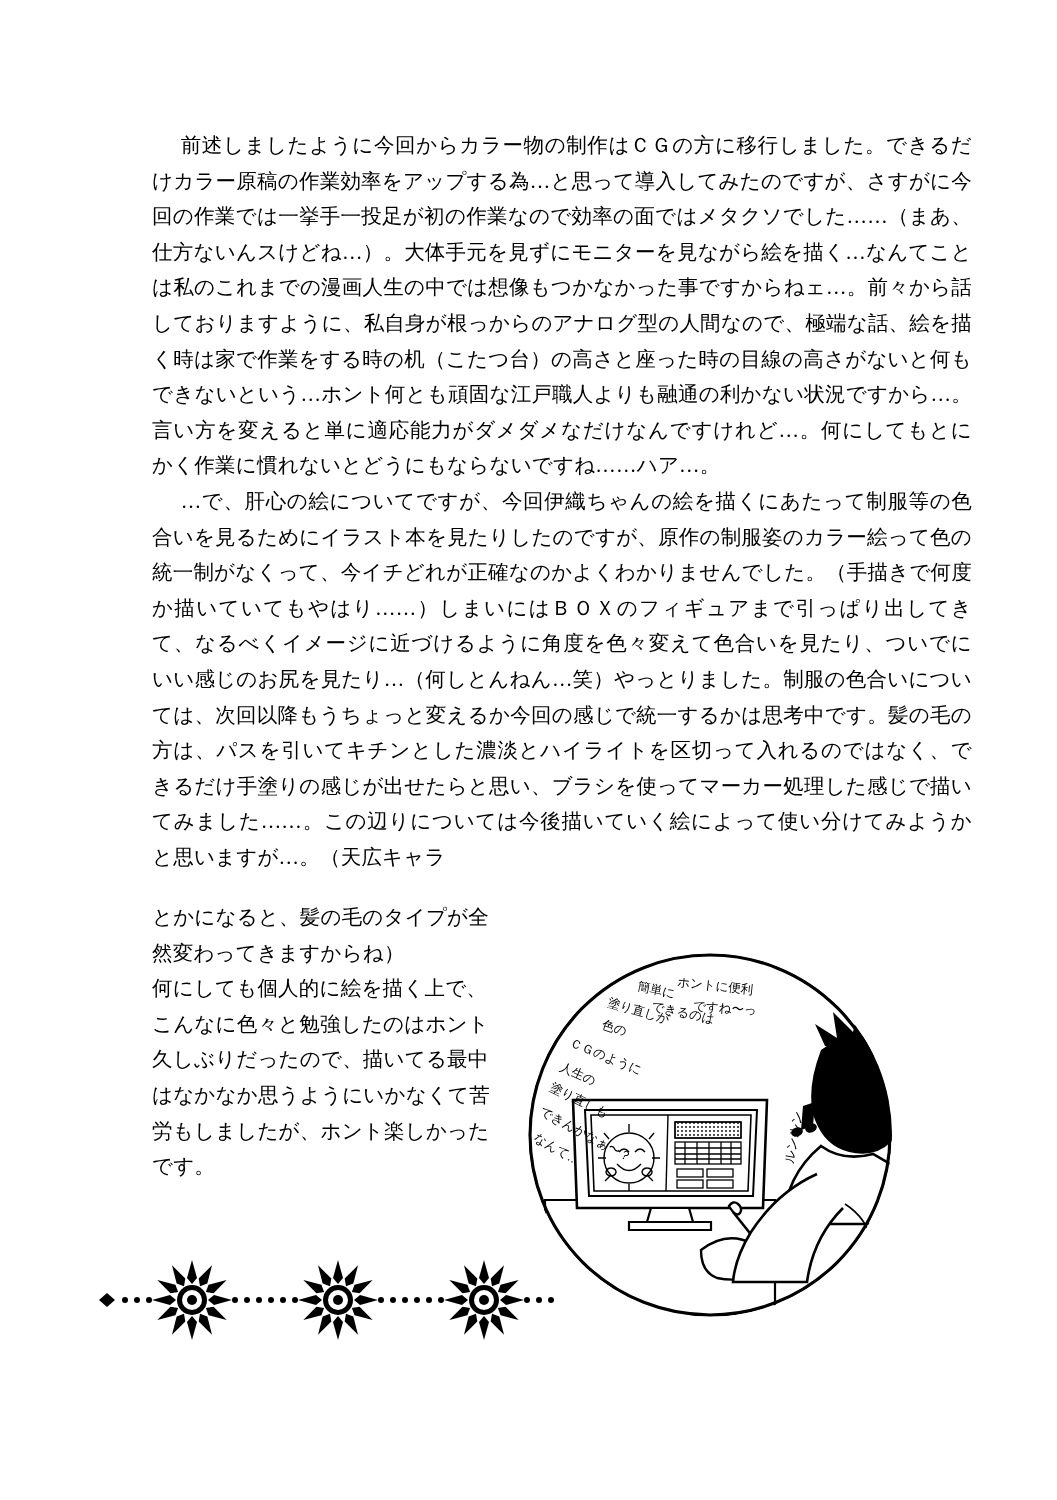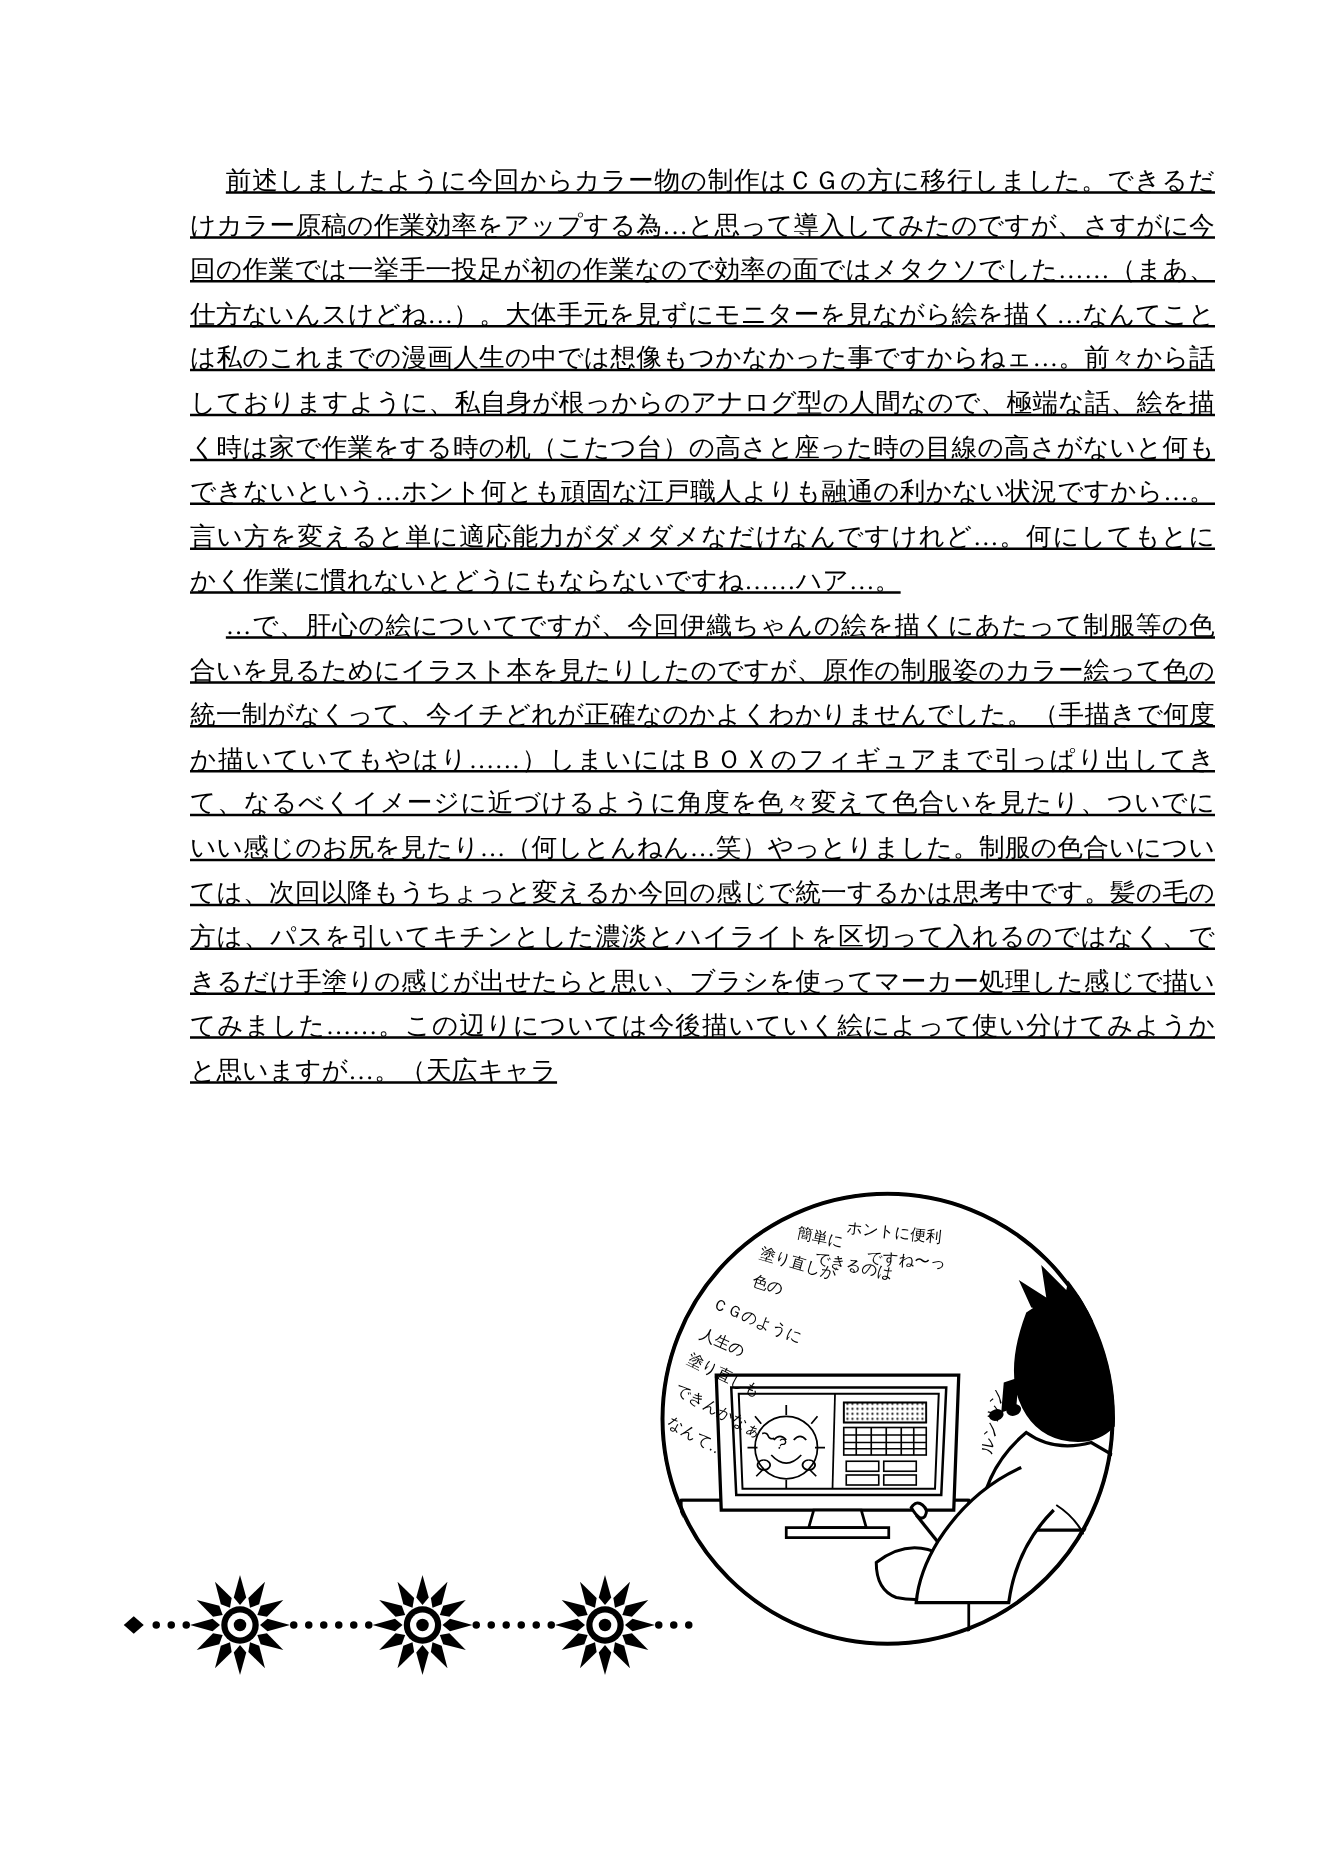"前述しましたように今回からカラー物の制作はＣＧの方に移行しました。できるだけカラ" .afterword p { text-decoration: underline -> none }
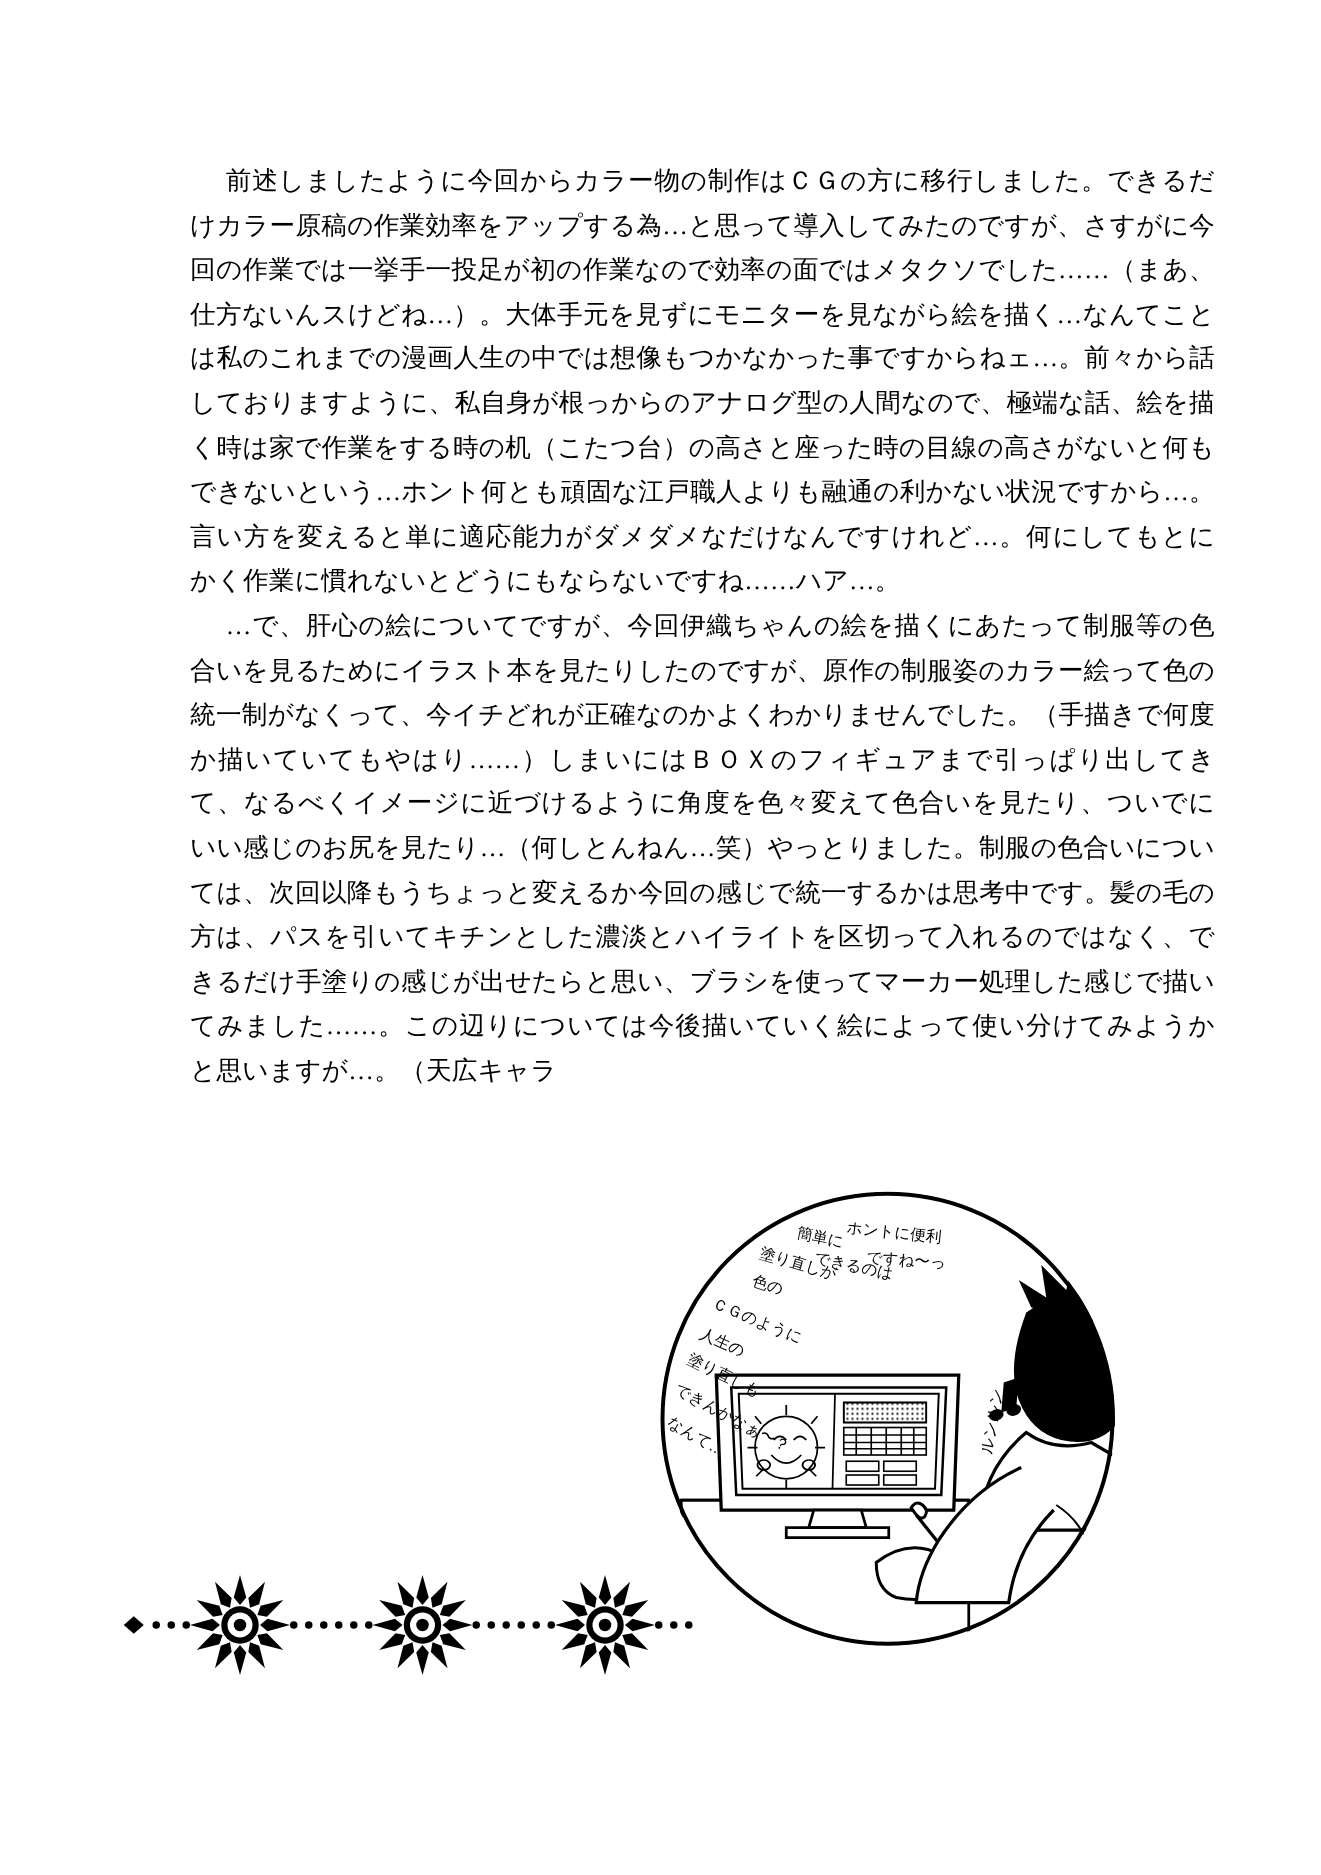"とかになると、髪の毛のタイプが全然変わってきますからね）" div.afterword-narrow { html: none -> <div> <p>とかになると、髪の毛のタイプが全然変わってきますからね）</p> <p>何にしても個人的に絵を描く上で、こんなに色々と勉強したのはホント久しぶりだったので、描いてる最中はなかなか思うようにいかなくて苦労もしましたが、ホント楽しかったです。</p> </div> }
